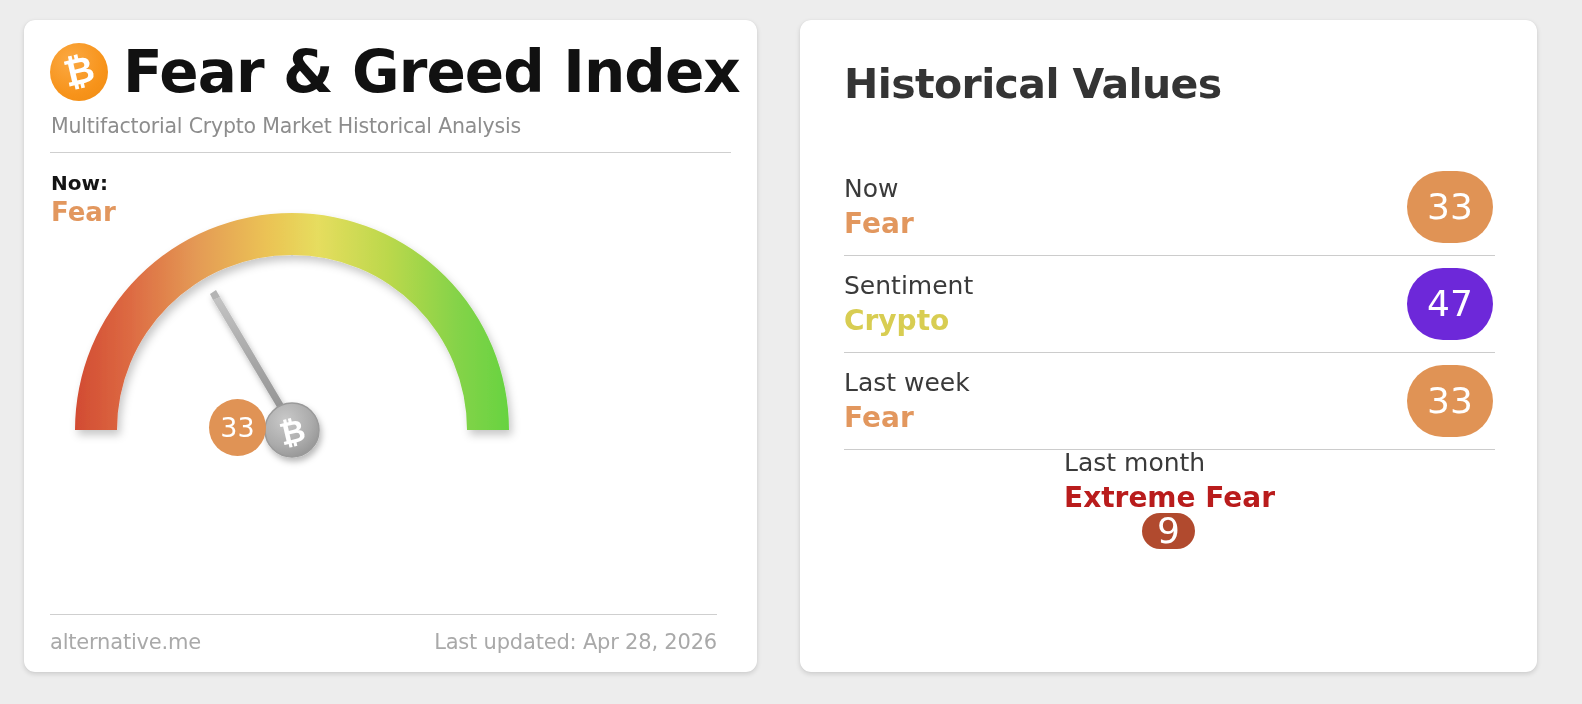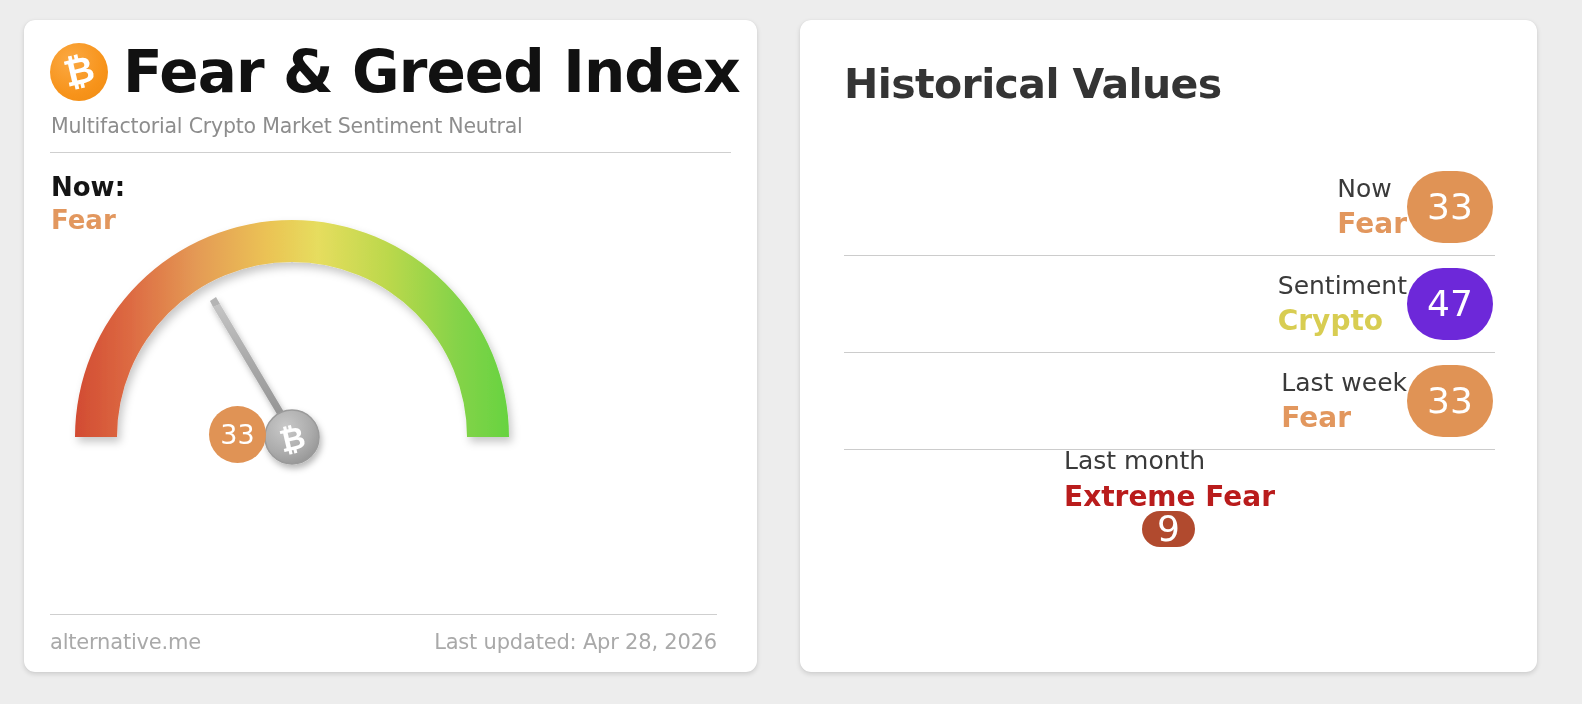"Multifactorial Crypto Market Sentiment" div.gauge-sub { text: Sentiment Neutral -> Historical Analysis }
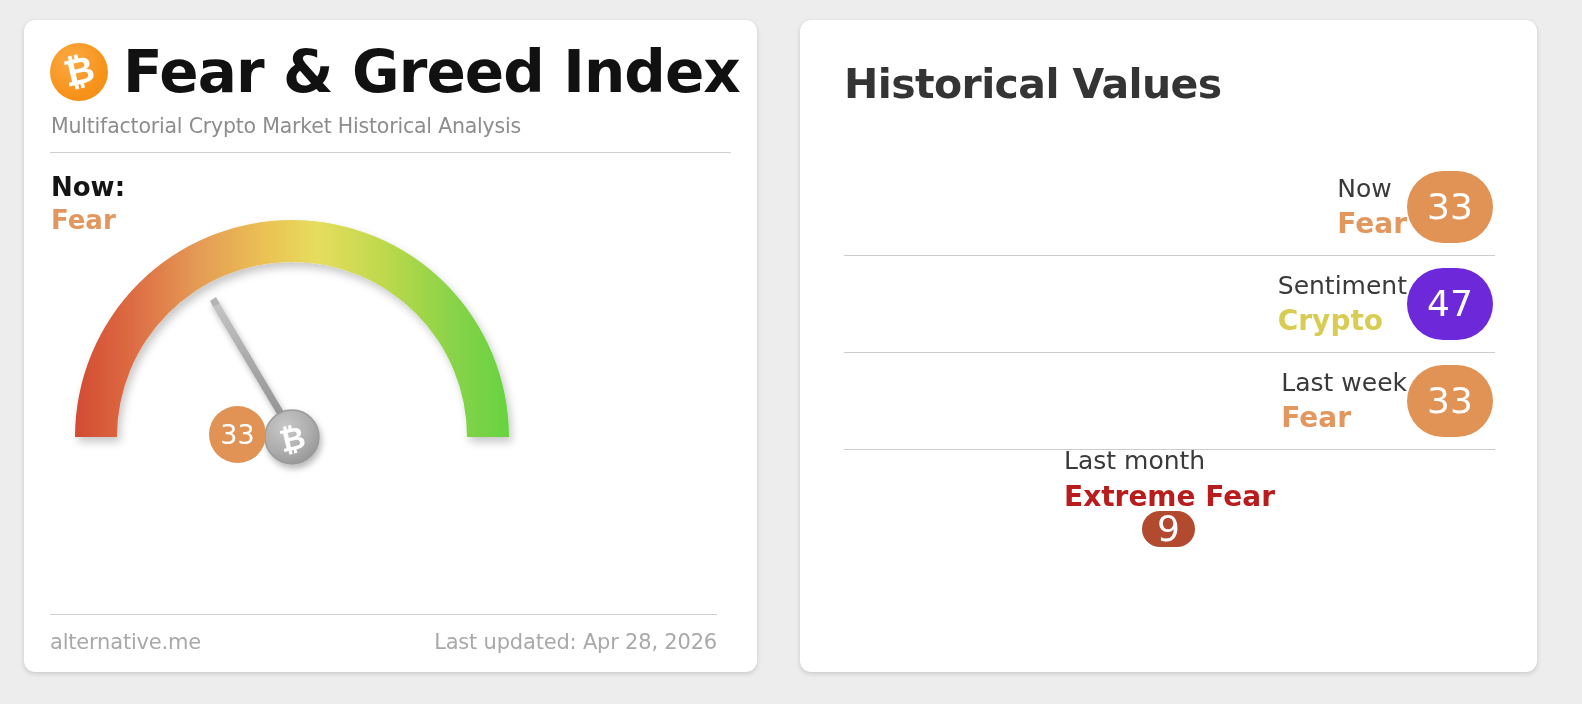"Now:" .now-label { font-size: 26px -> 20px }
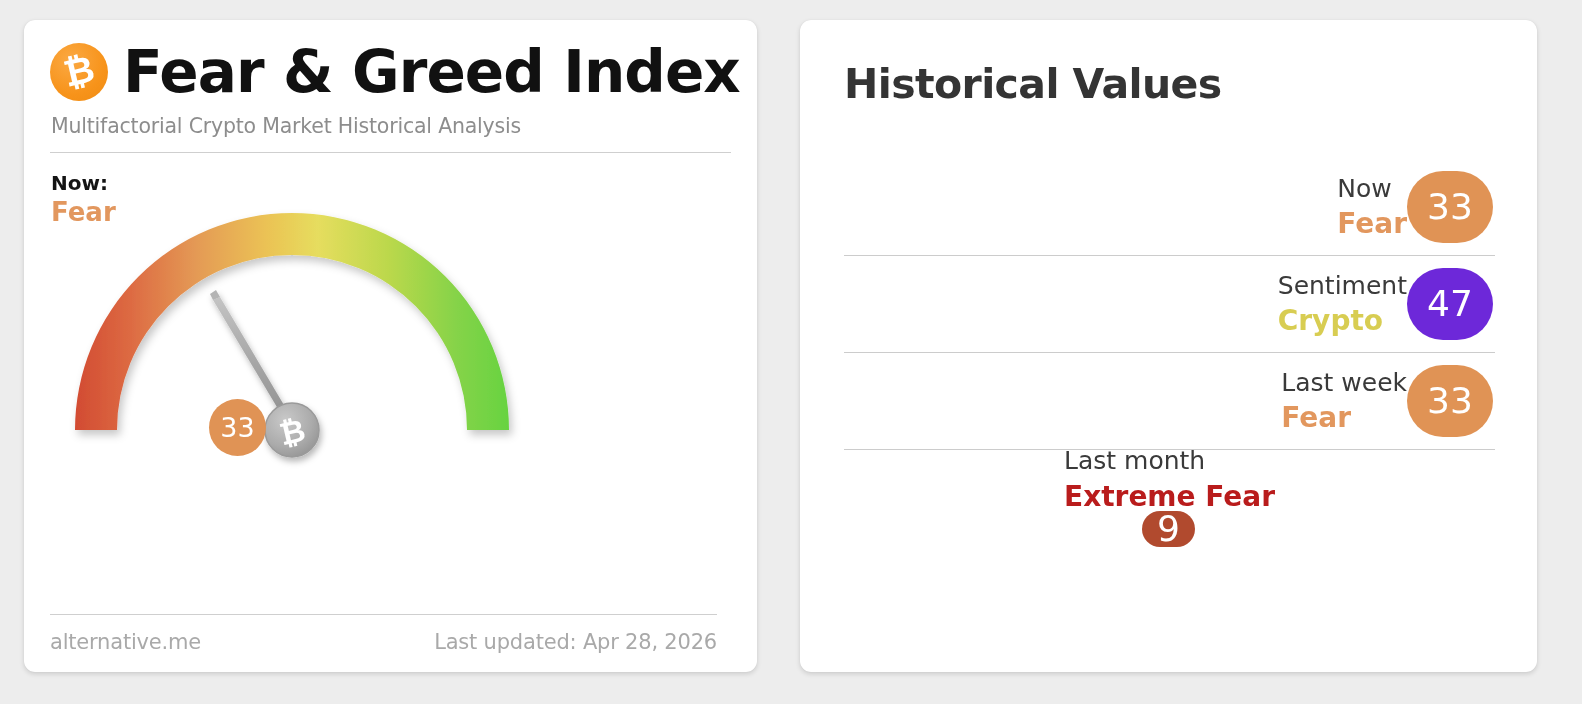"Now" .hist-row { justify-content: flex-end -> space-between }
